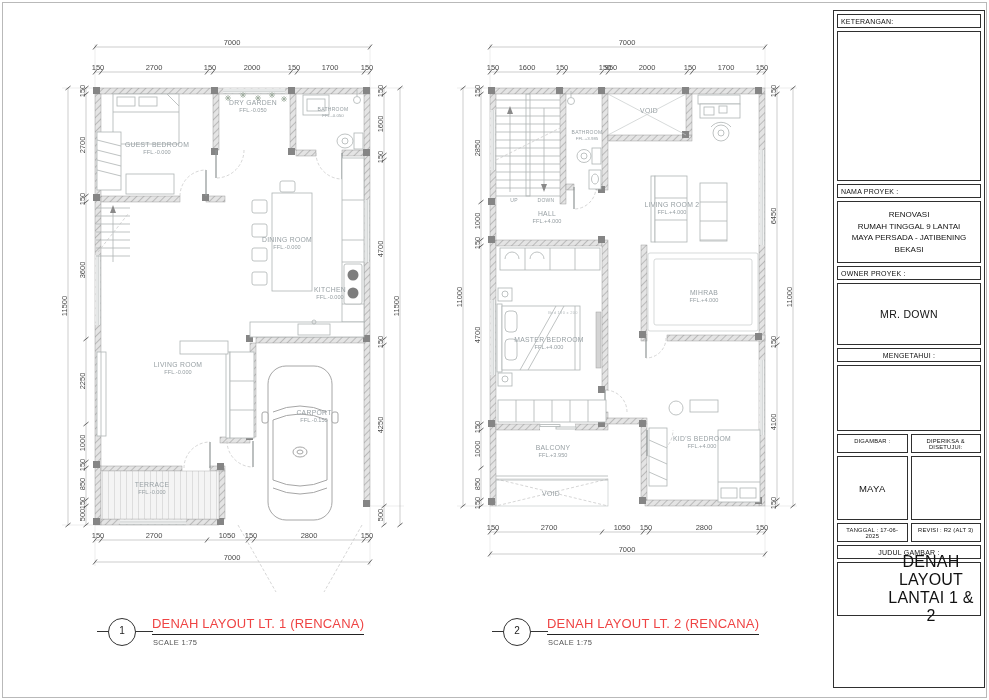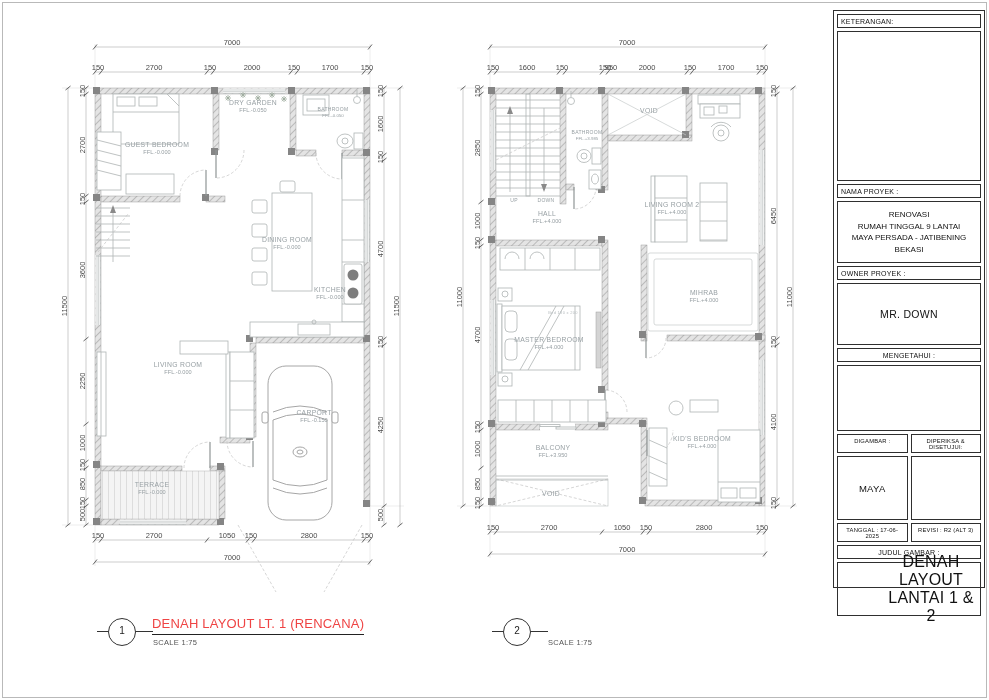"RENOVASI" .tblock { height: 578px -> 678px }
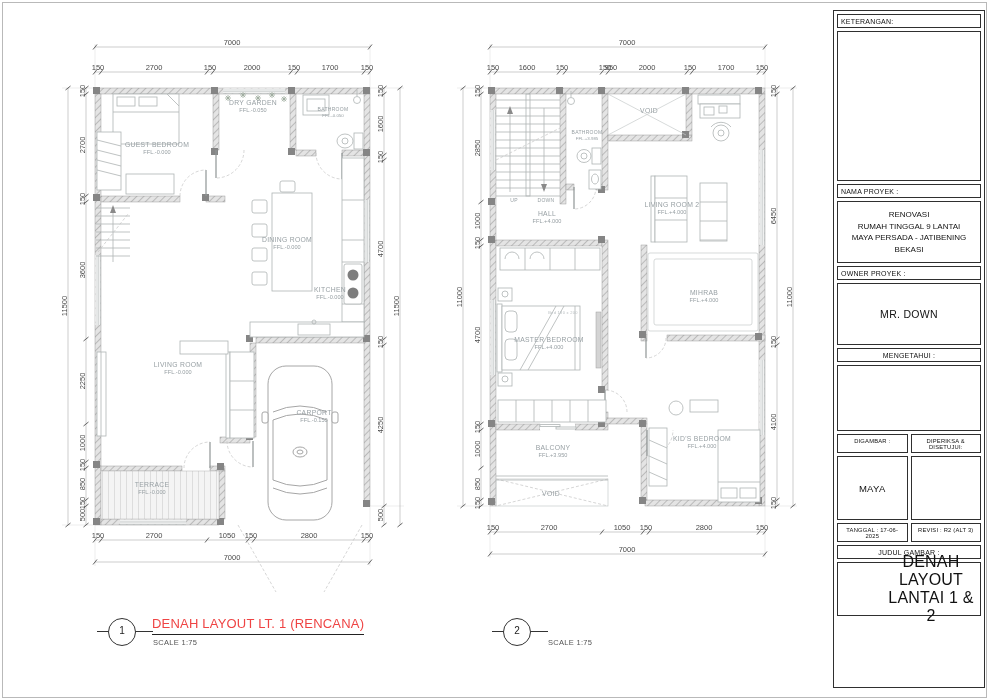"DENAH LAYOUT LT. 2 (RENCANA)" div.cap-title { html: none -> <div>DENAH LAYOUT LT. 2 (RENCANA)</div> }
